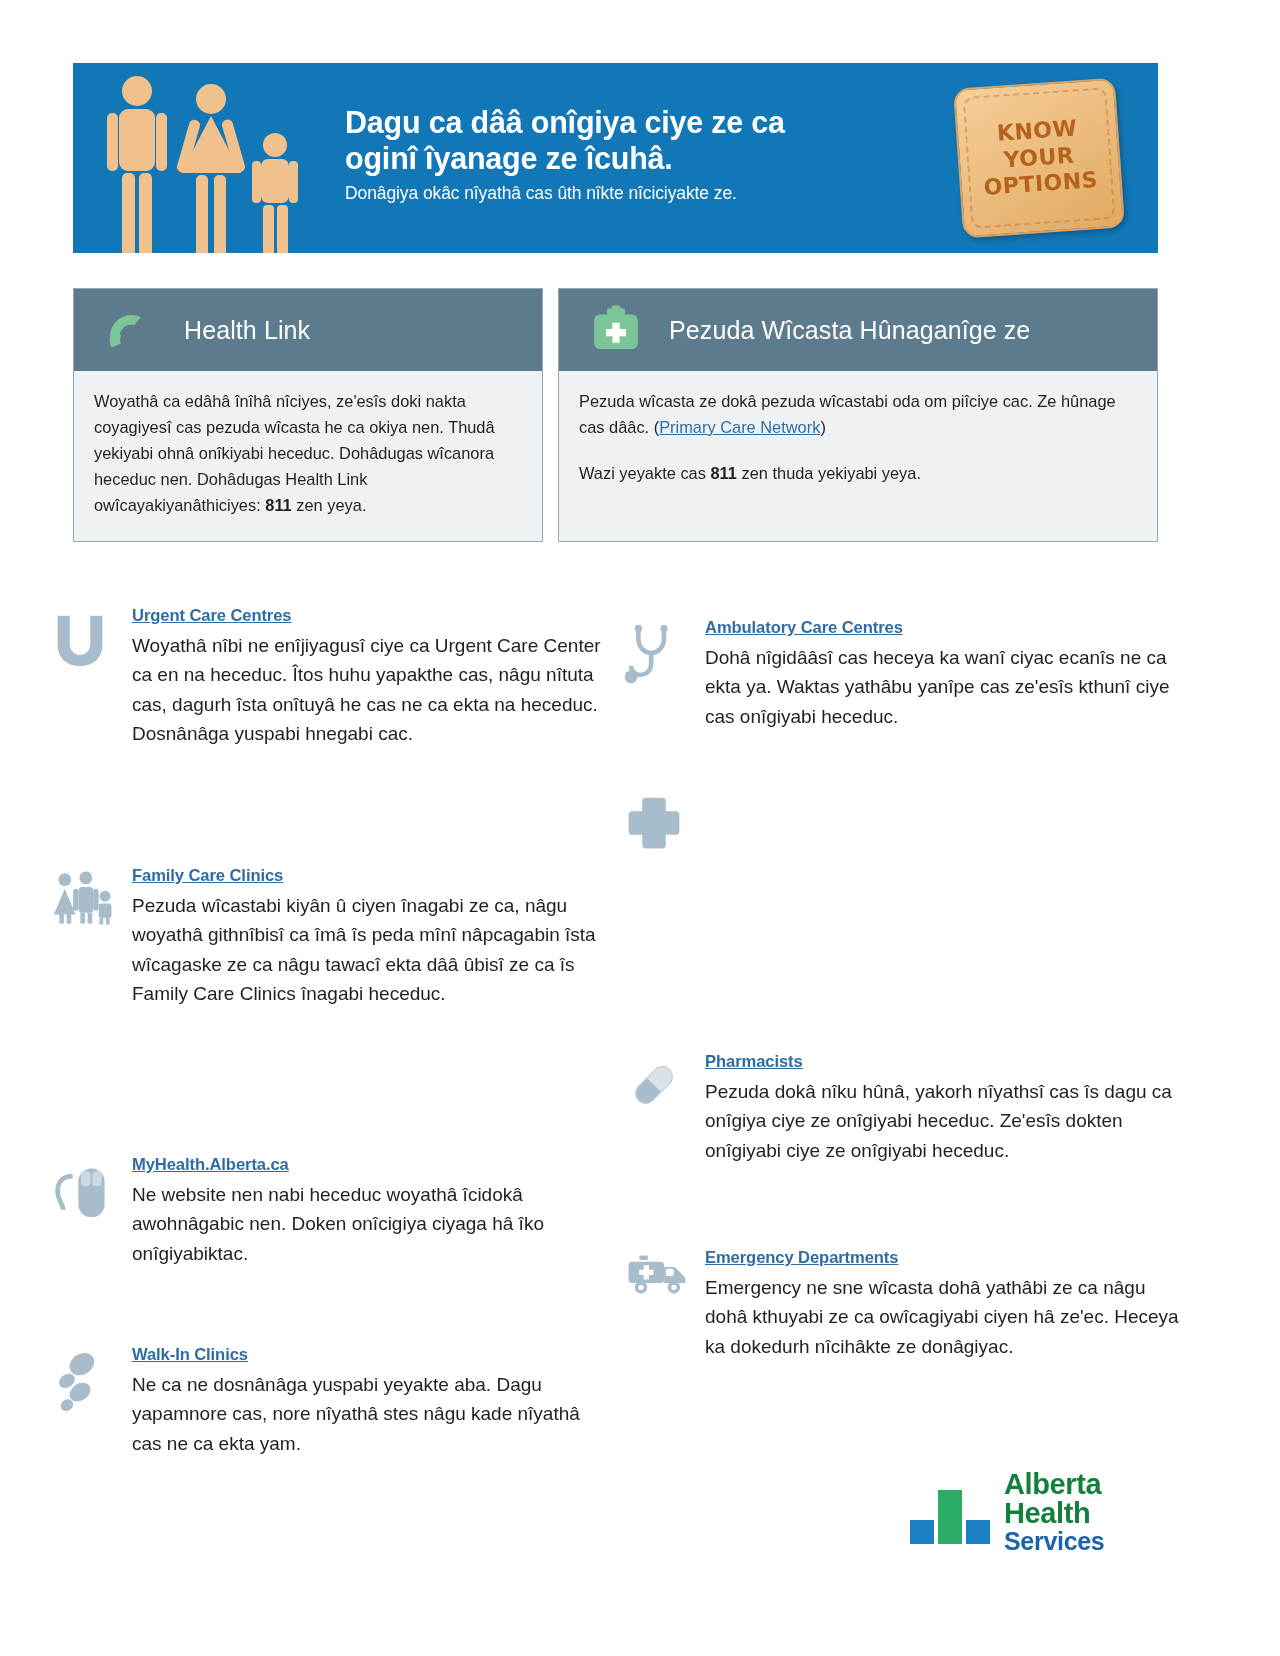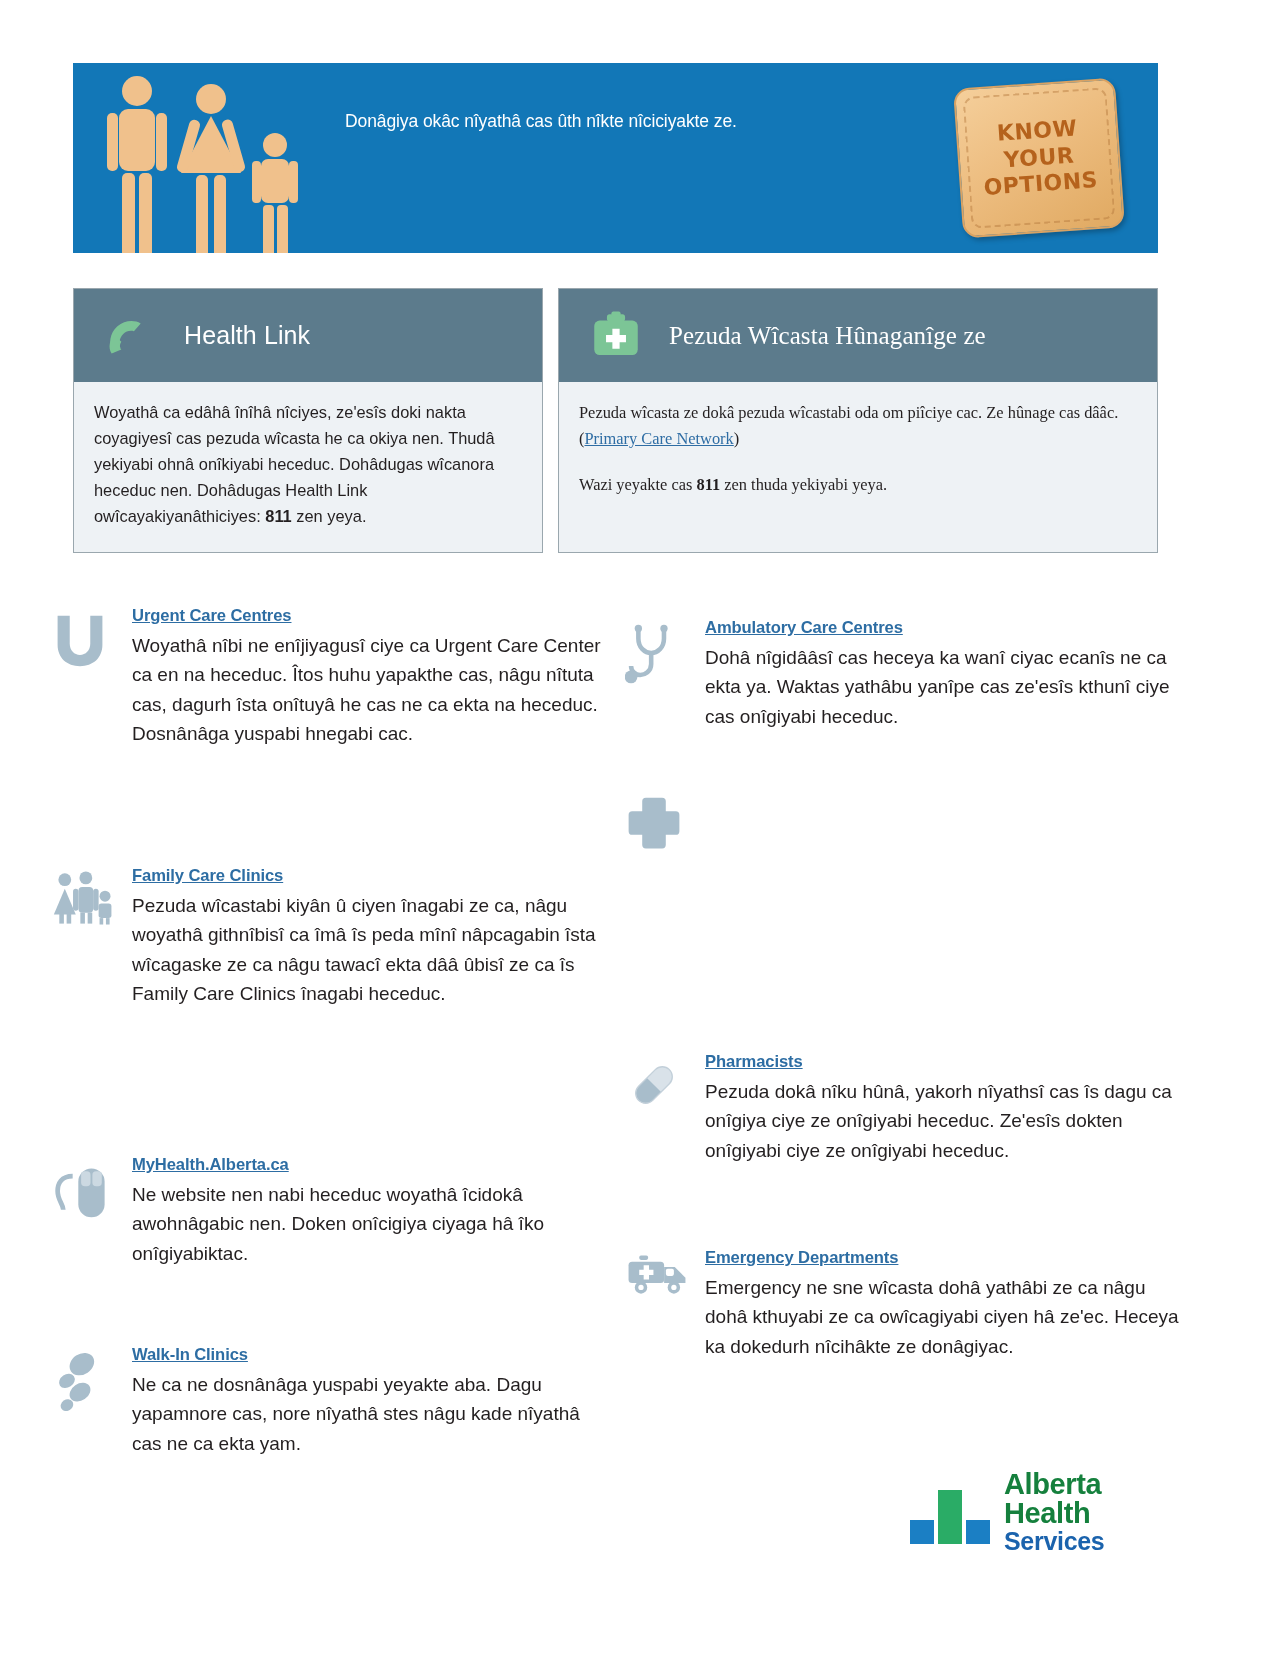"Dagu ca dââ onîgiya ciye" h1.banner-title { html: none -> <h1> <span>Dagu ca dââ onîgiya ciye ze ca</span><br> <span>oginî îyanage ze îcuhâ.</span> </h1> }
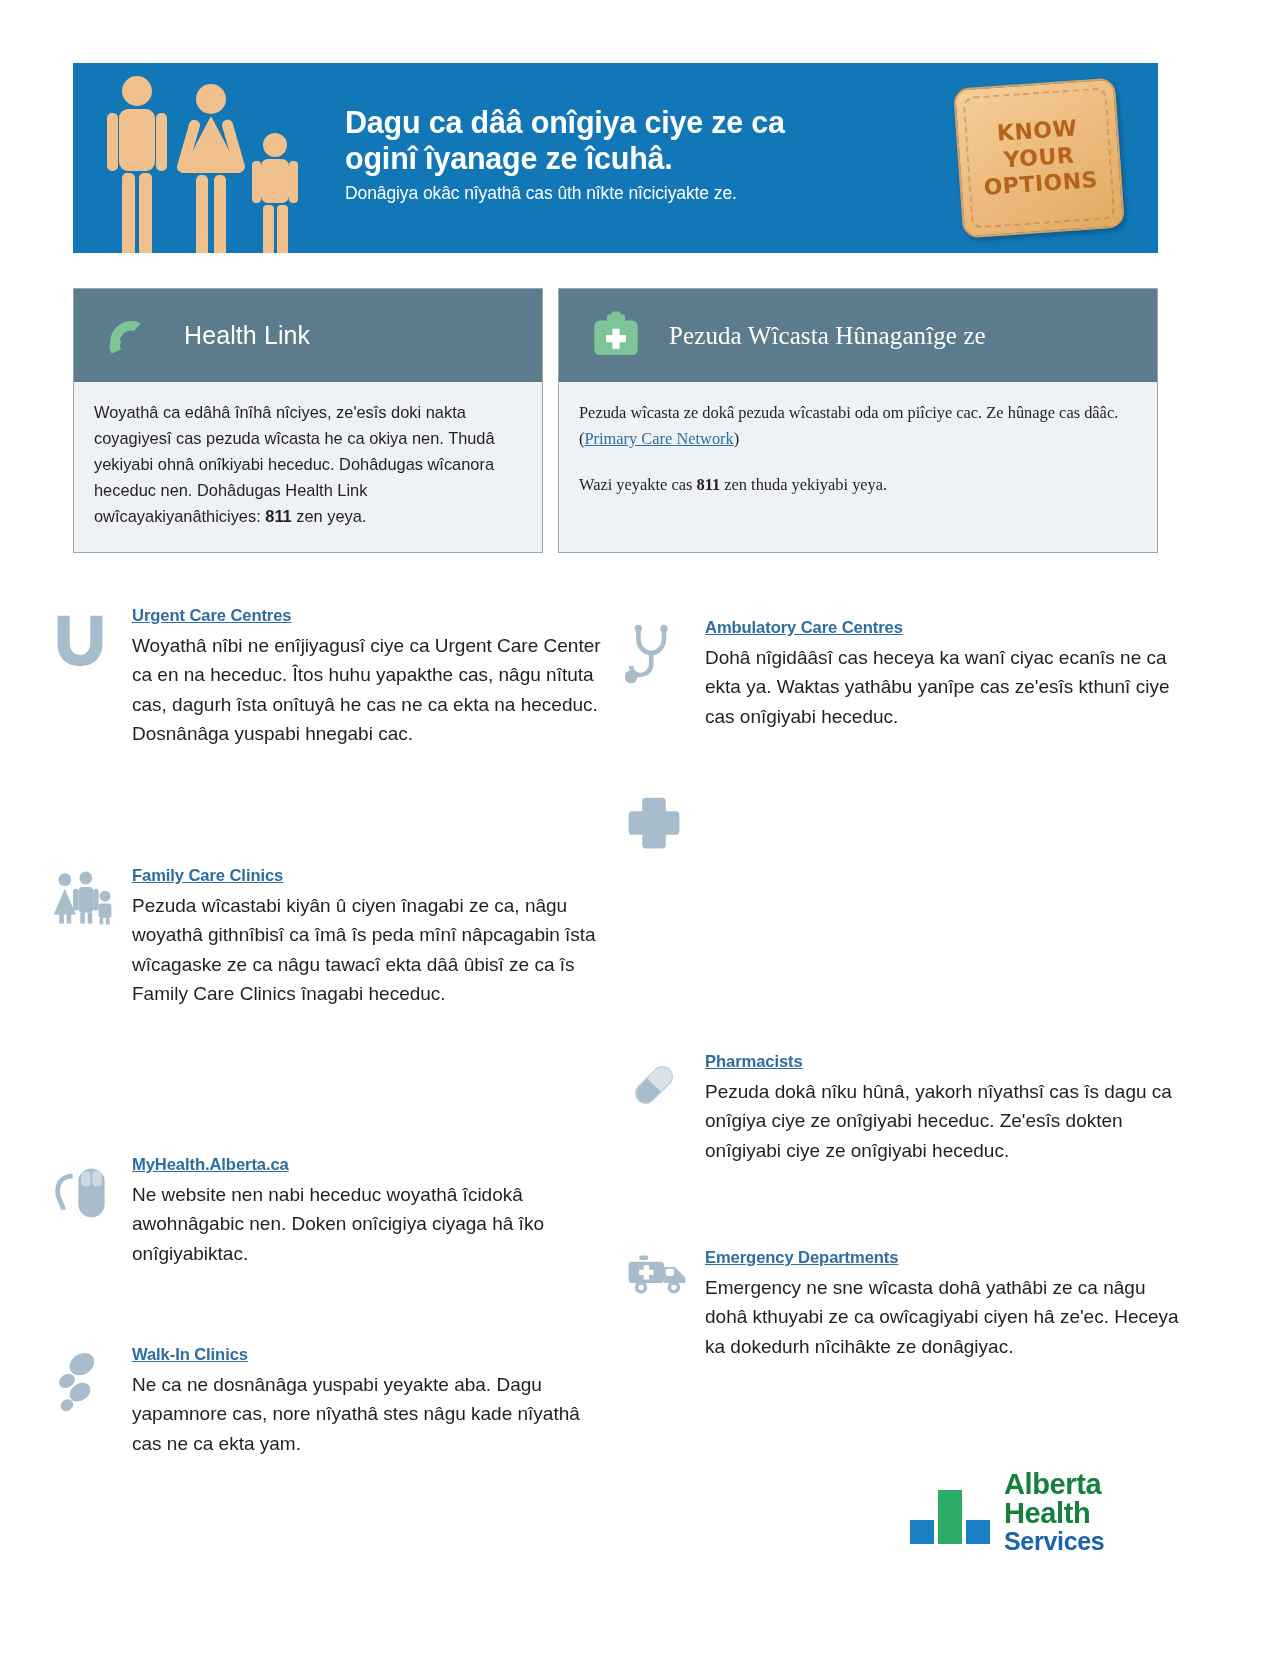"Health Link" .panel-head { height: 93px -> 82px }
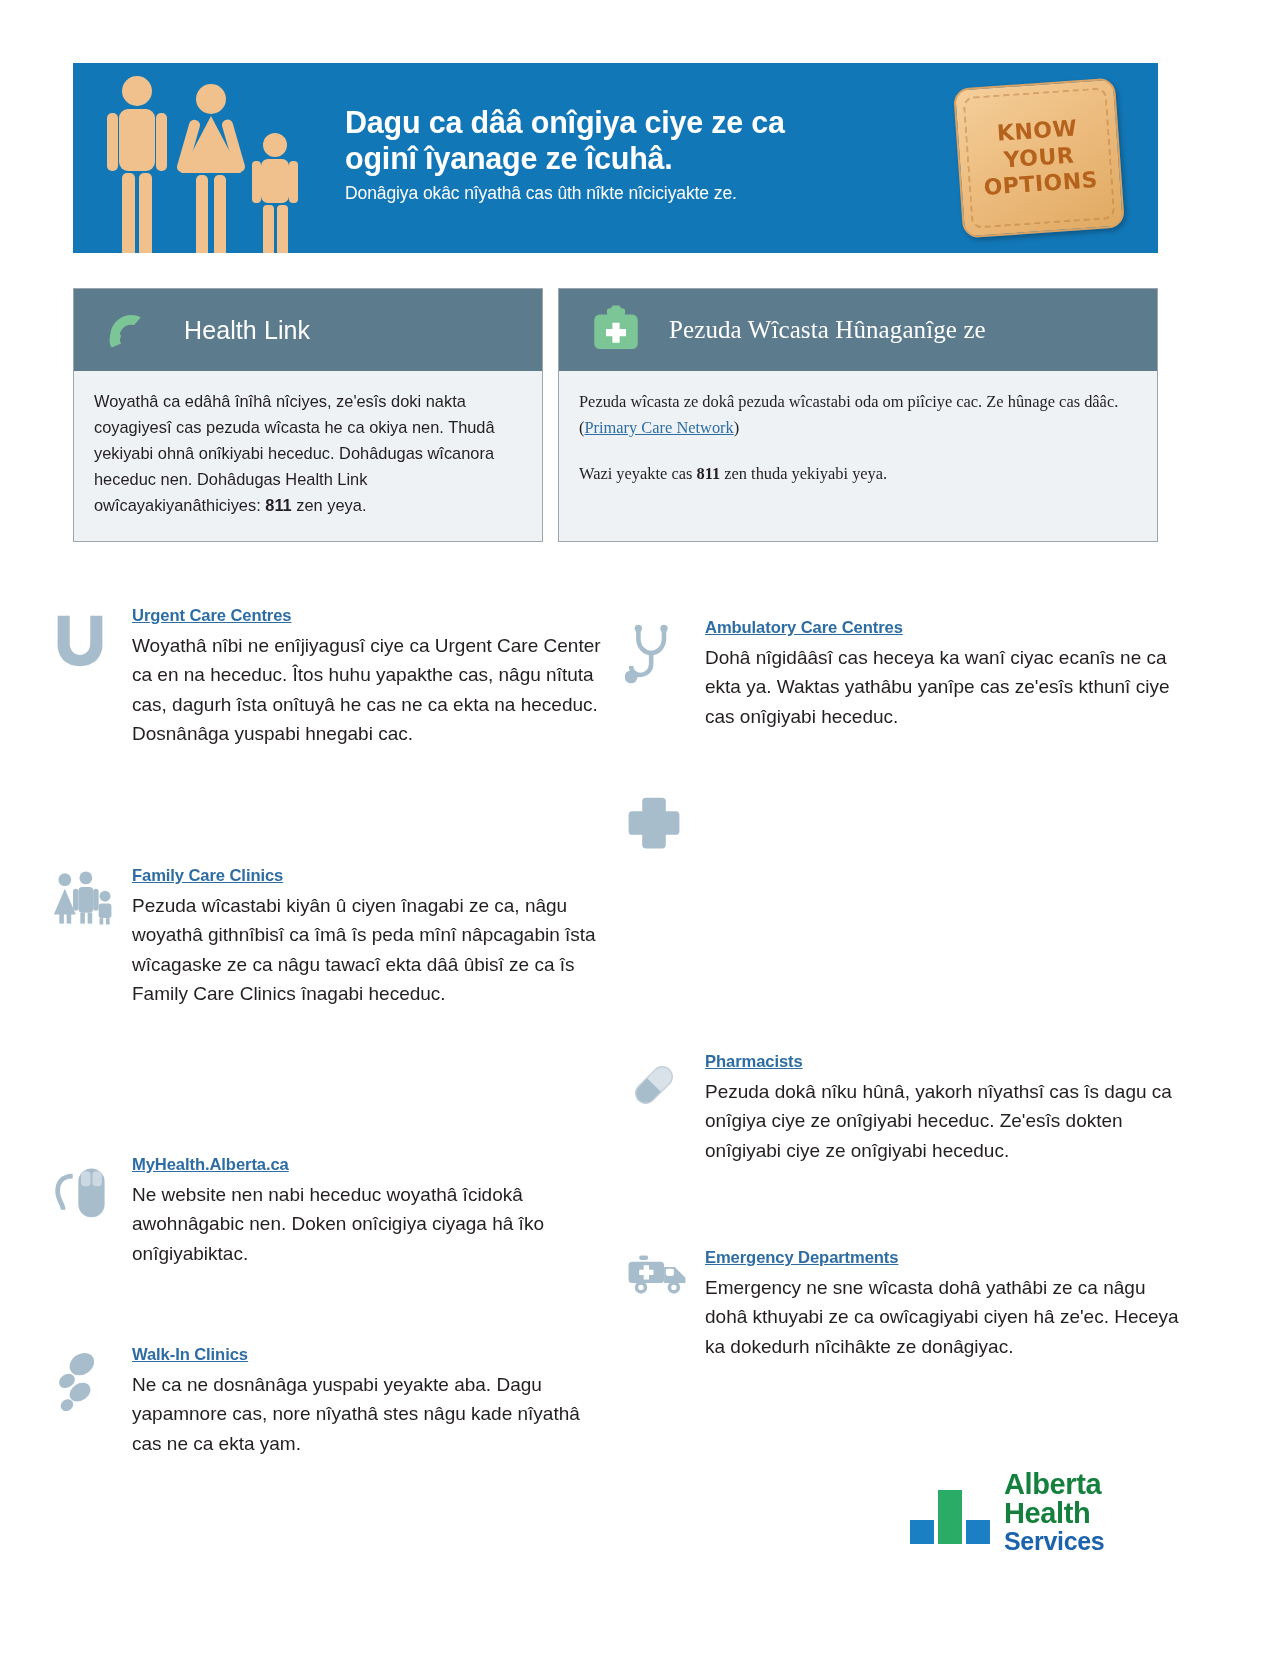"Pezuda Wîcasta Hûnaganîge ze" .panel.wide { font-family: Liberation Serif, serif -> none }
